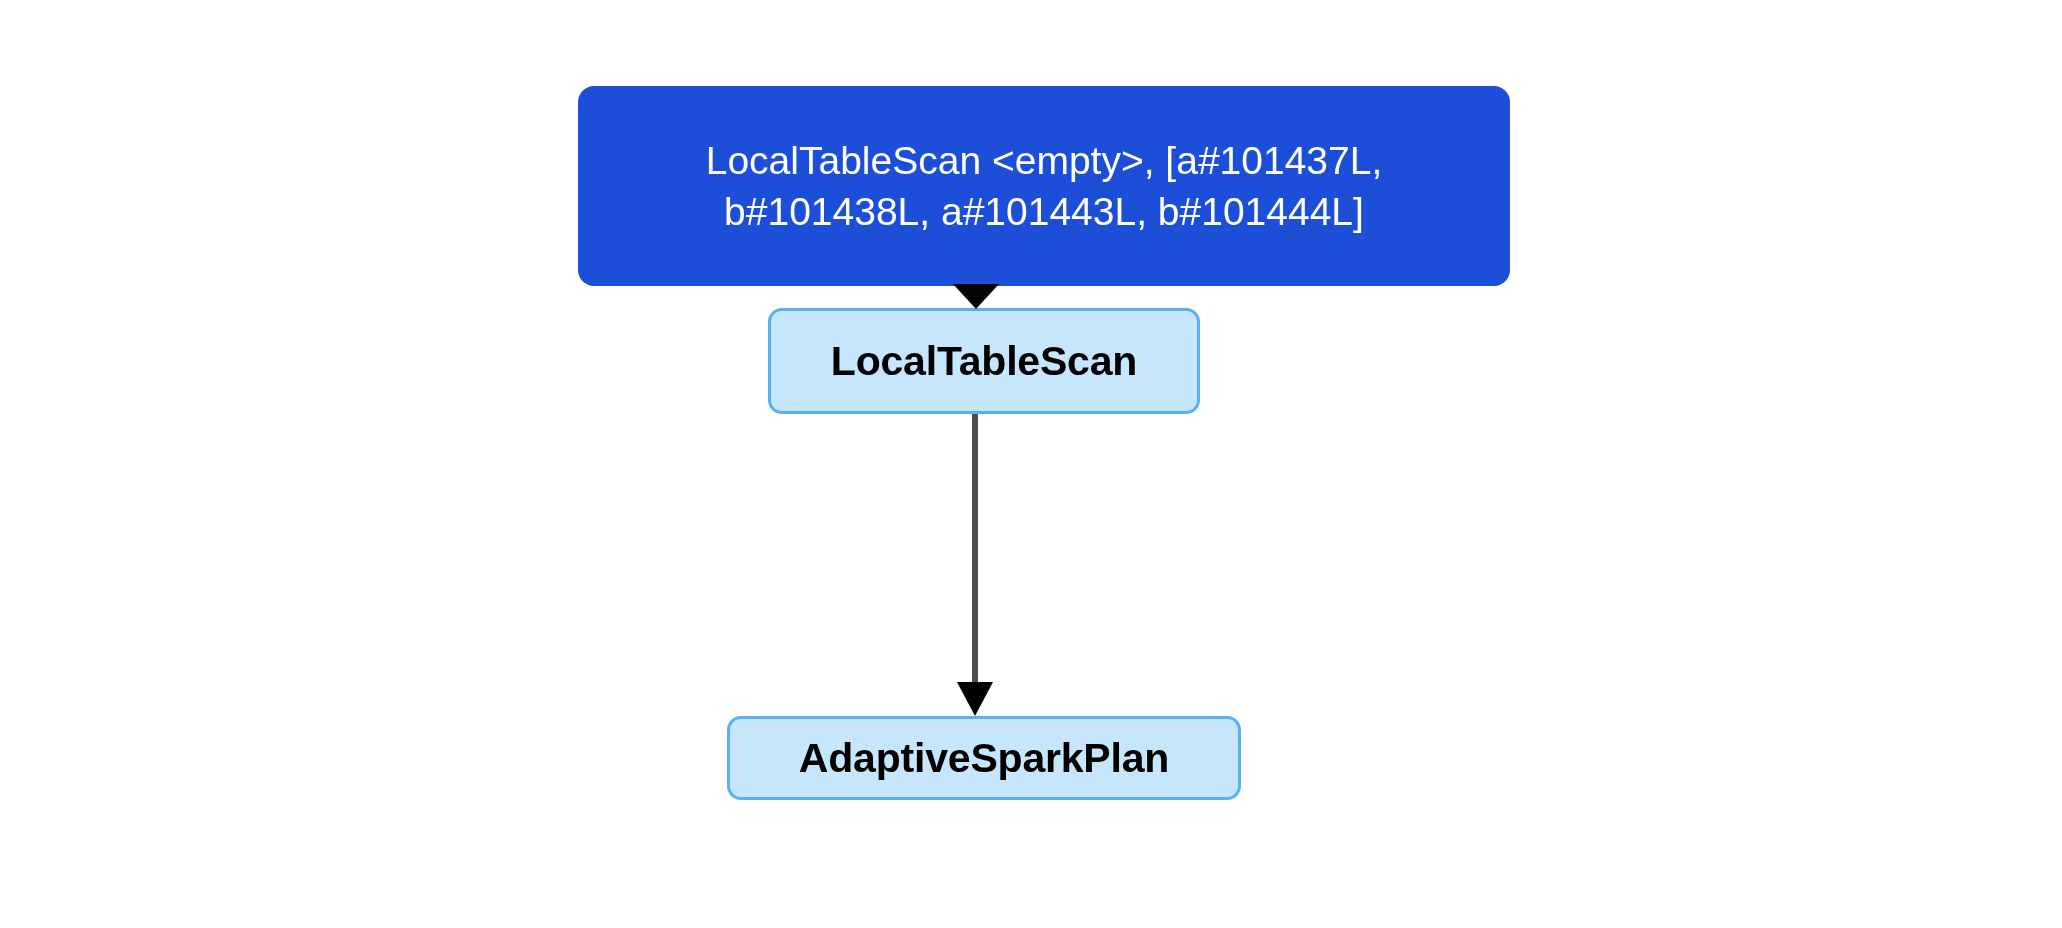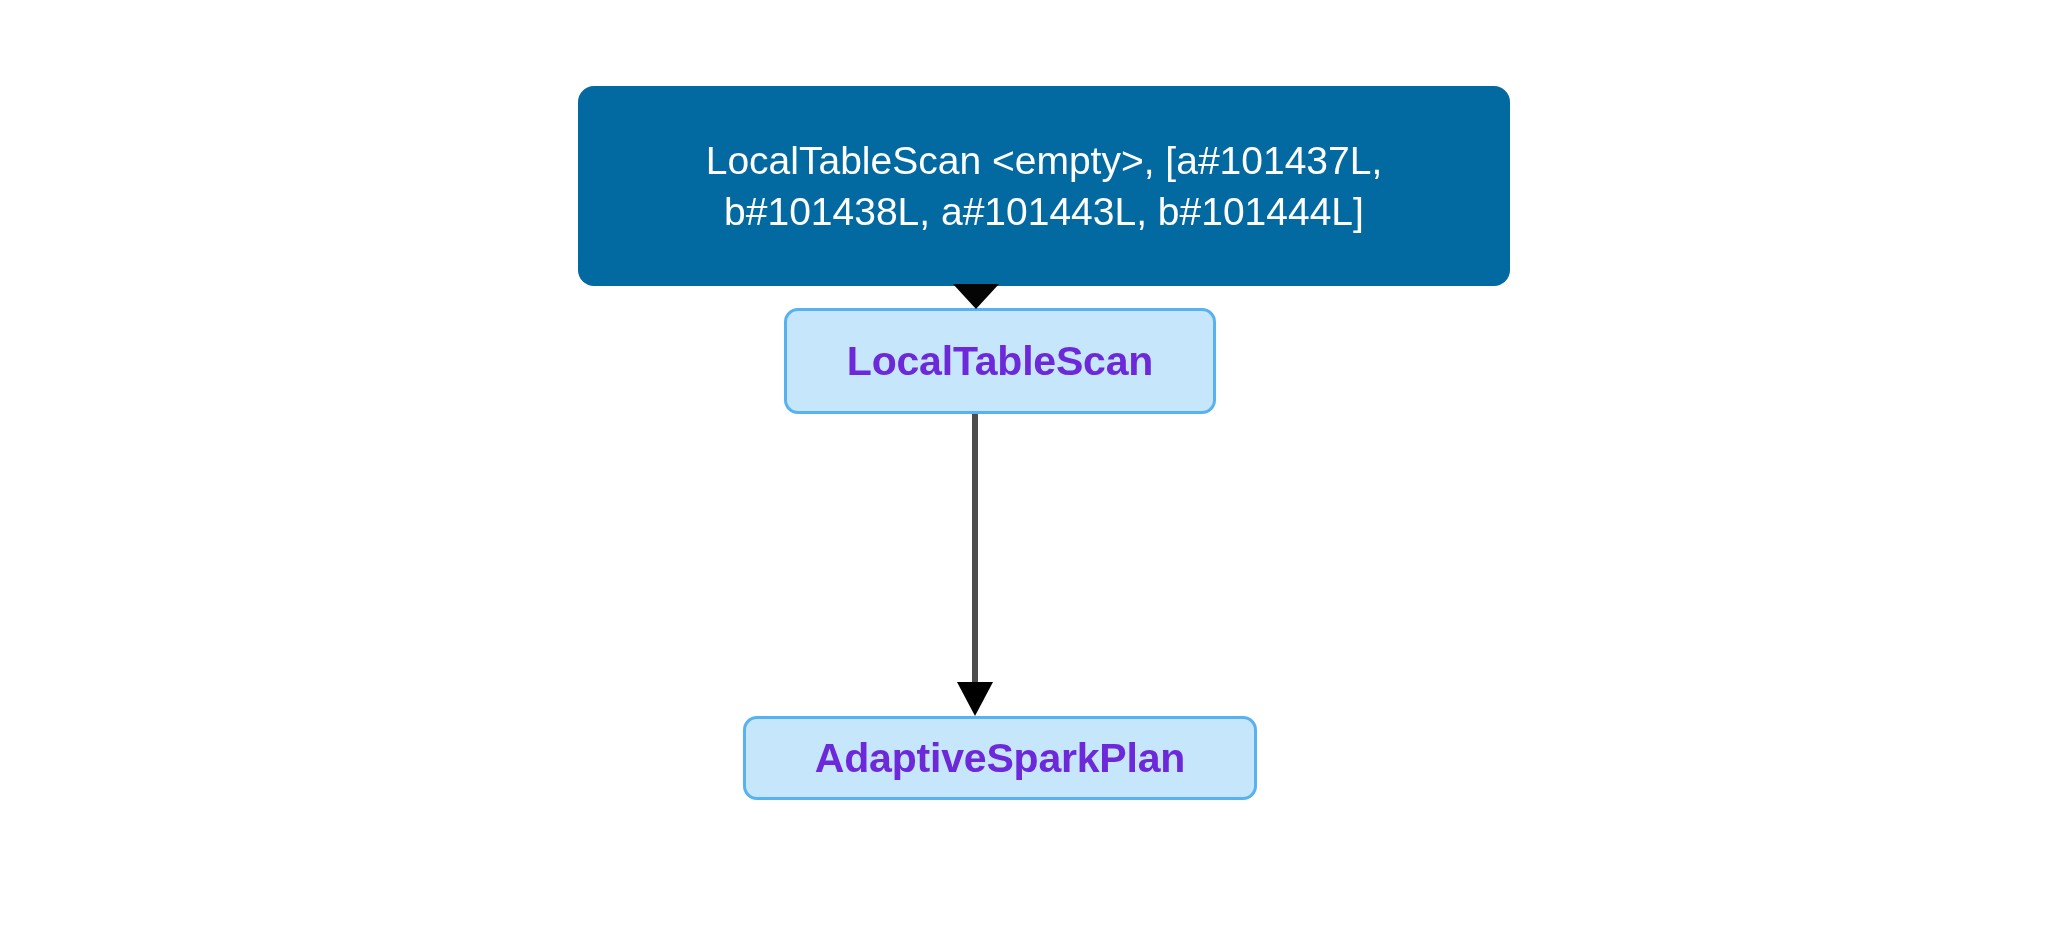"LocalTableScan <empty>, [a#101437L," #tooltip { background: #0369a1 -> #1d4ed8 }
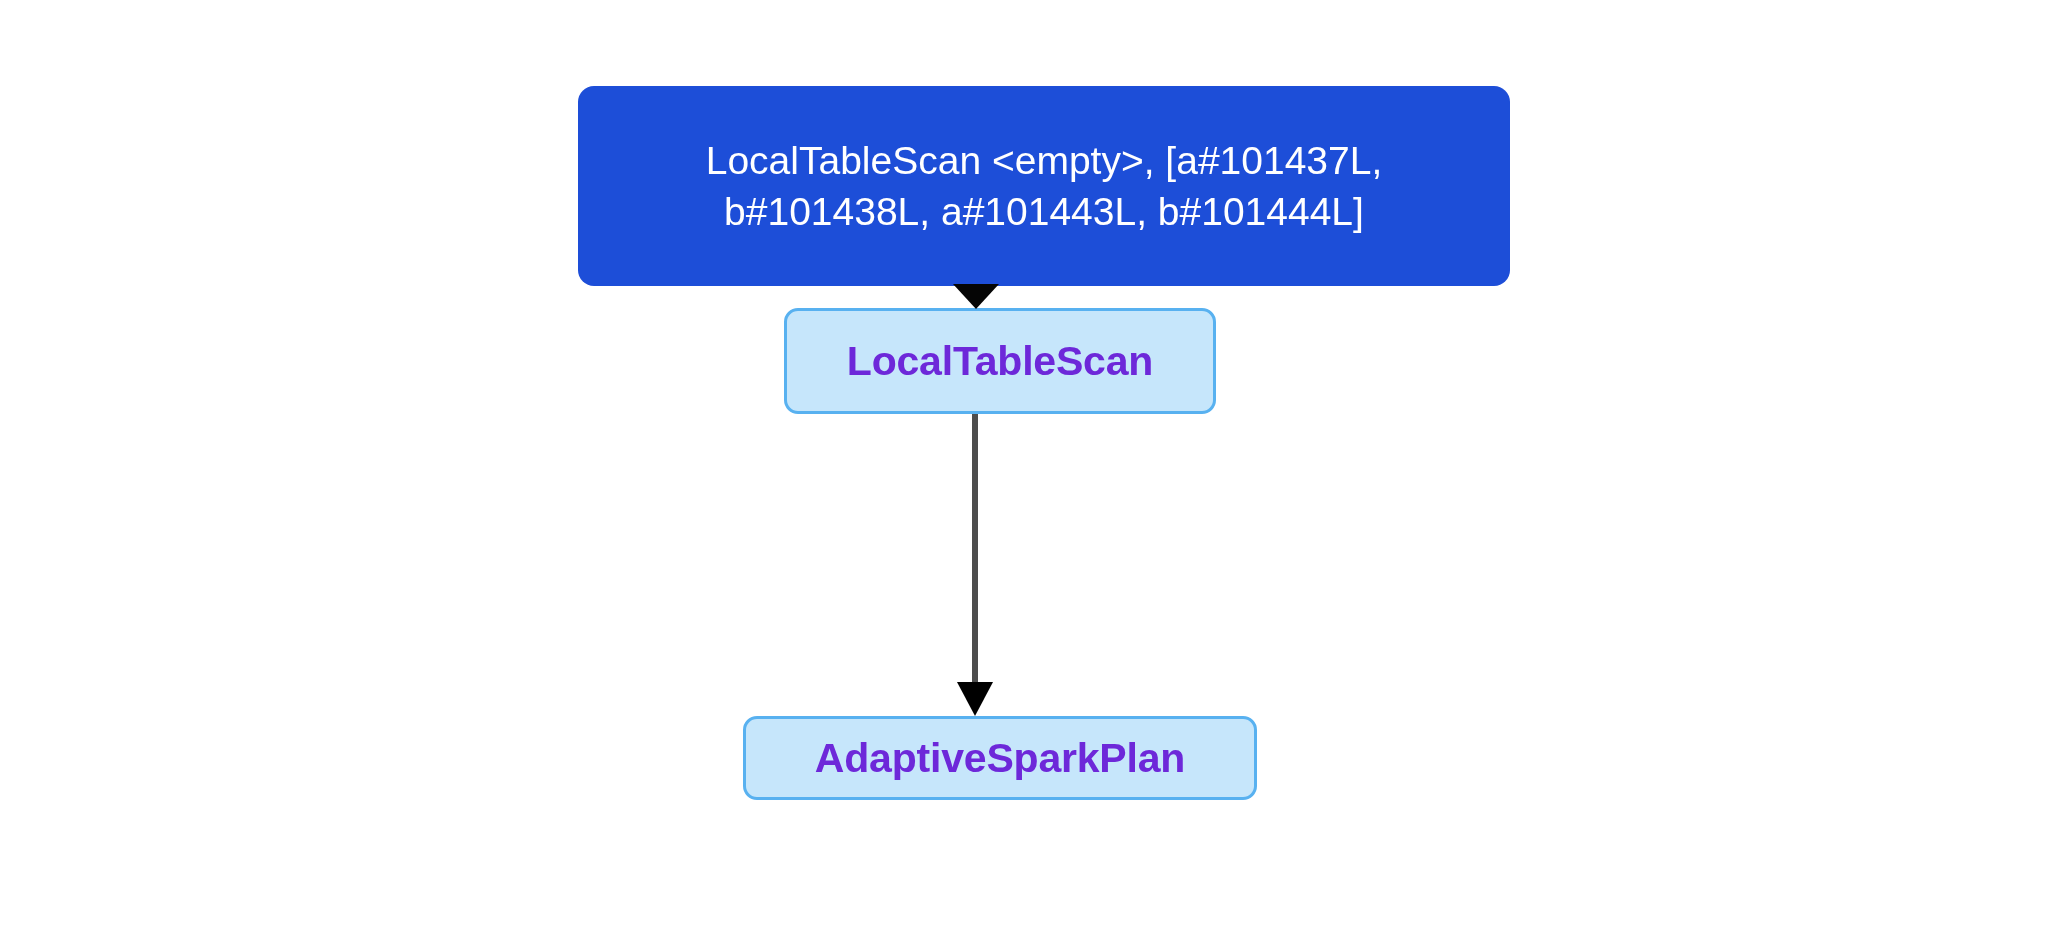"LocalTableScan" .node { color: #6d28d9 -> #000000; margin-left: 16px -> none }
